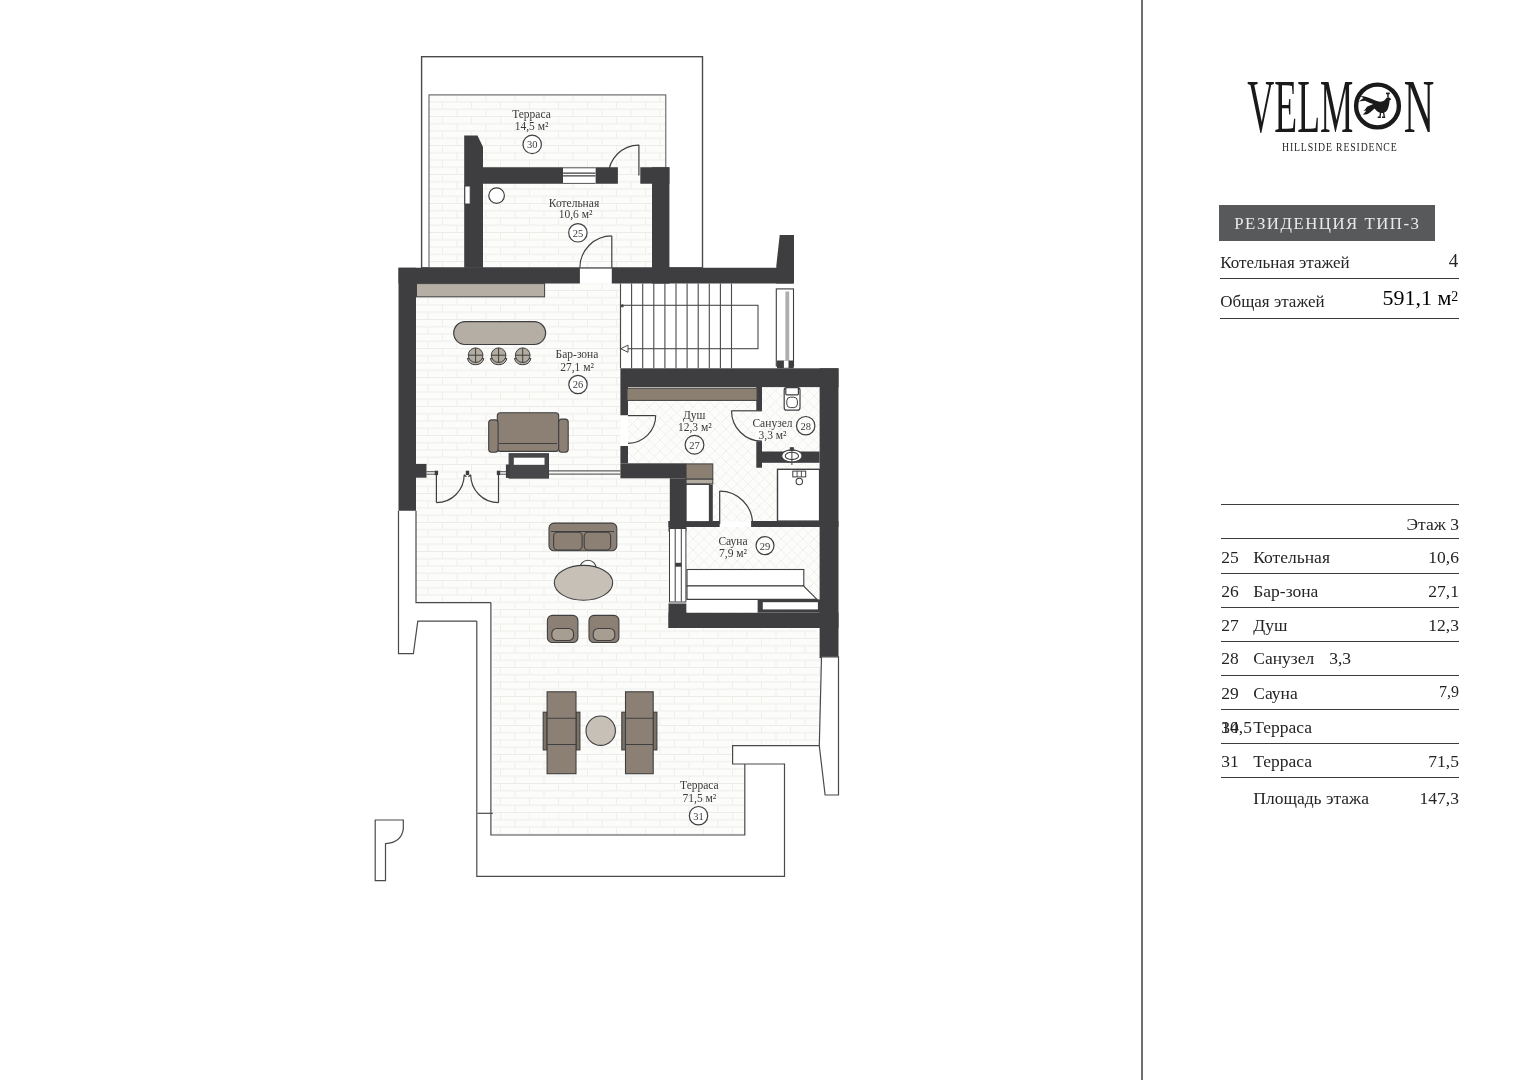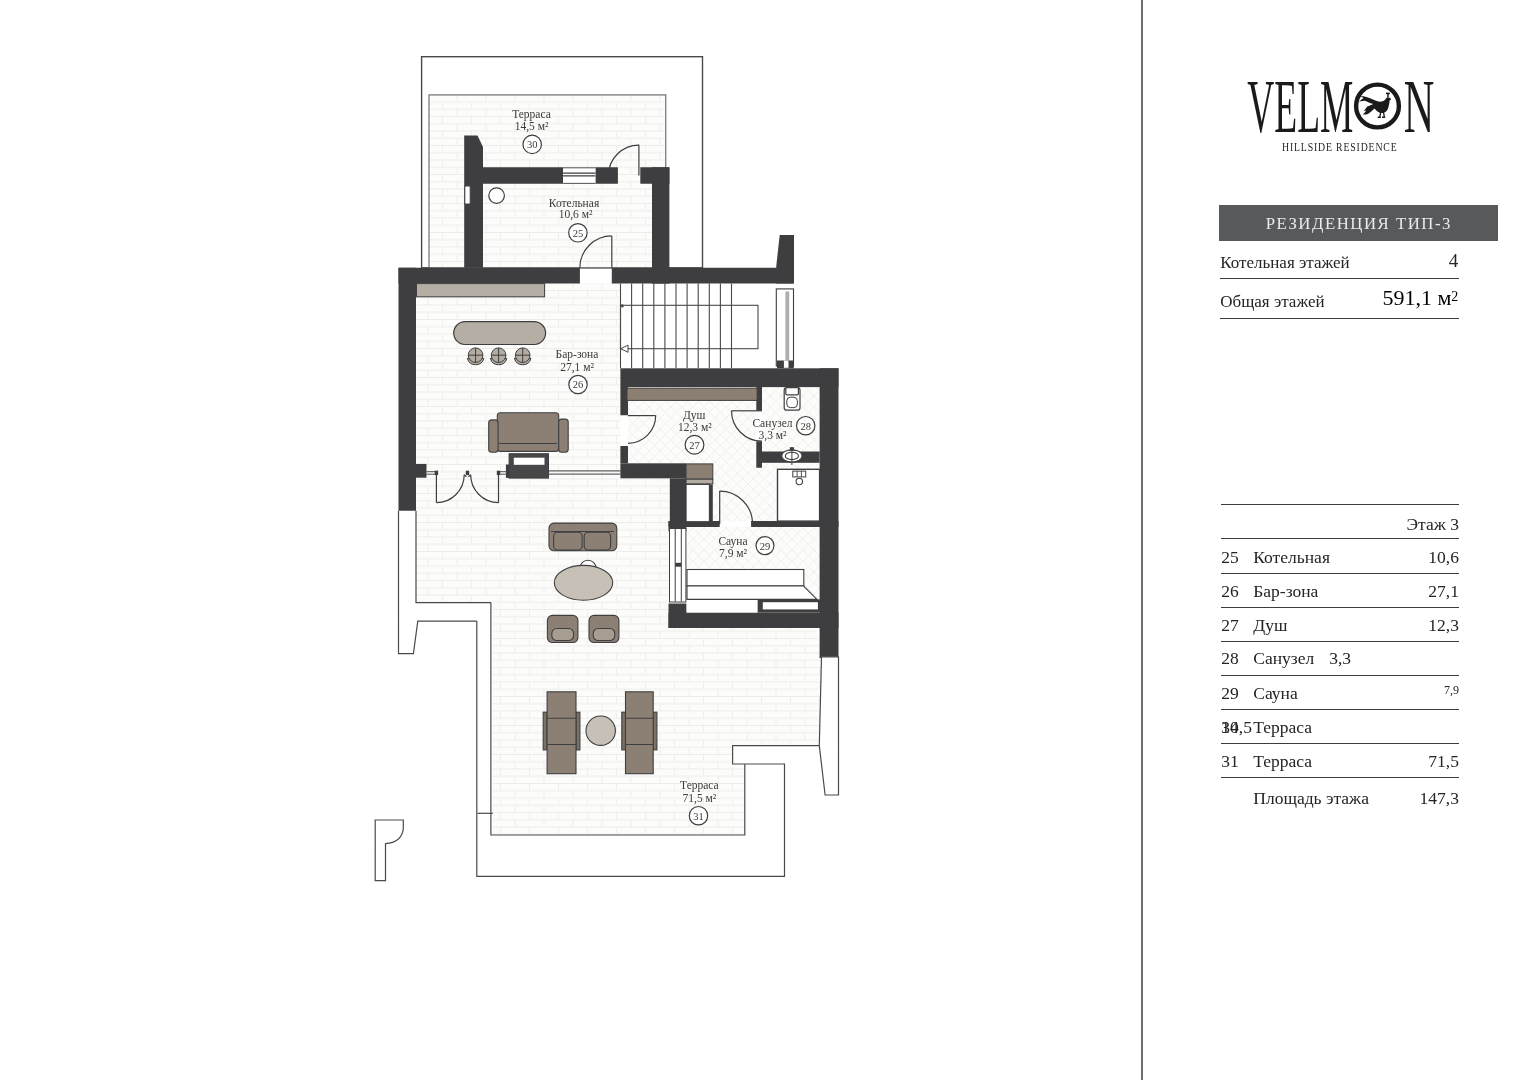"РЕЗИДЕНЦИЯ ТИП-3" div { width: 279px -> 216px }
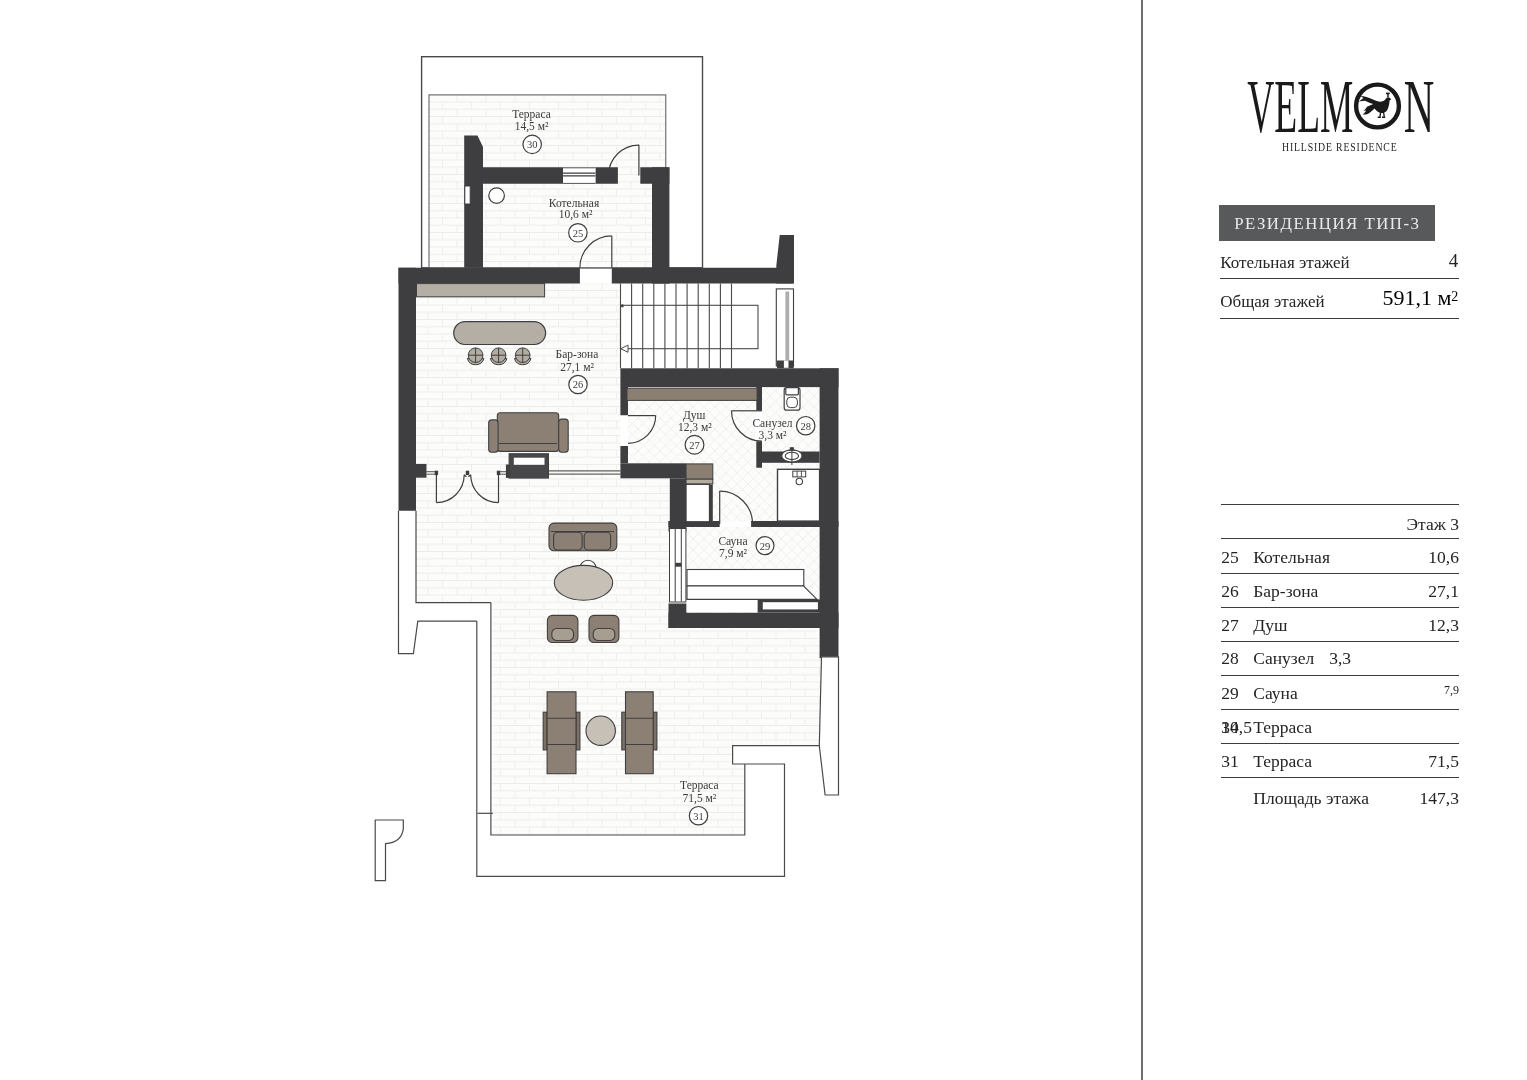"7,9" div { font-size: 12px -> 16px }
